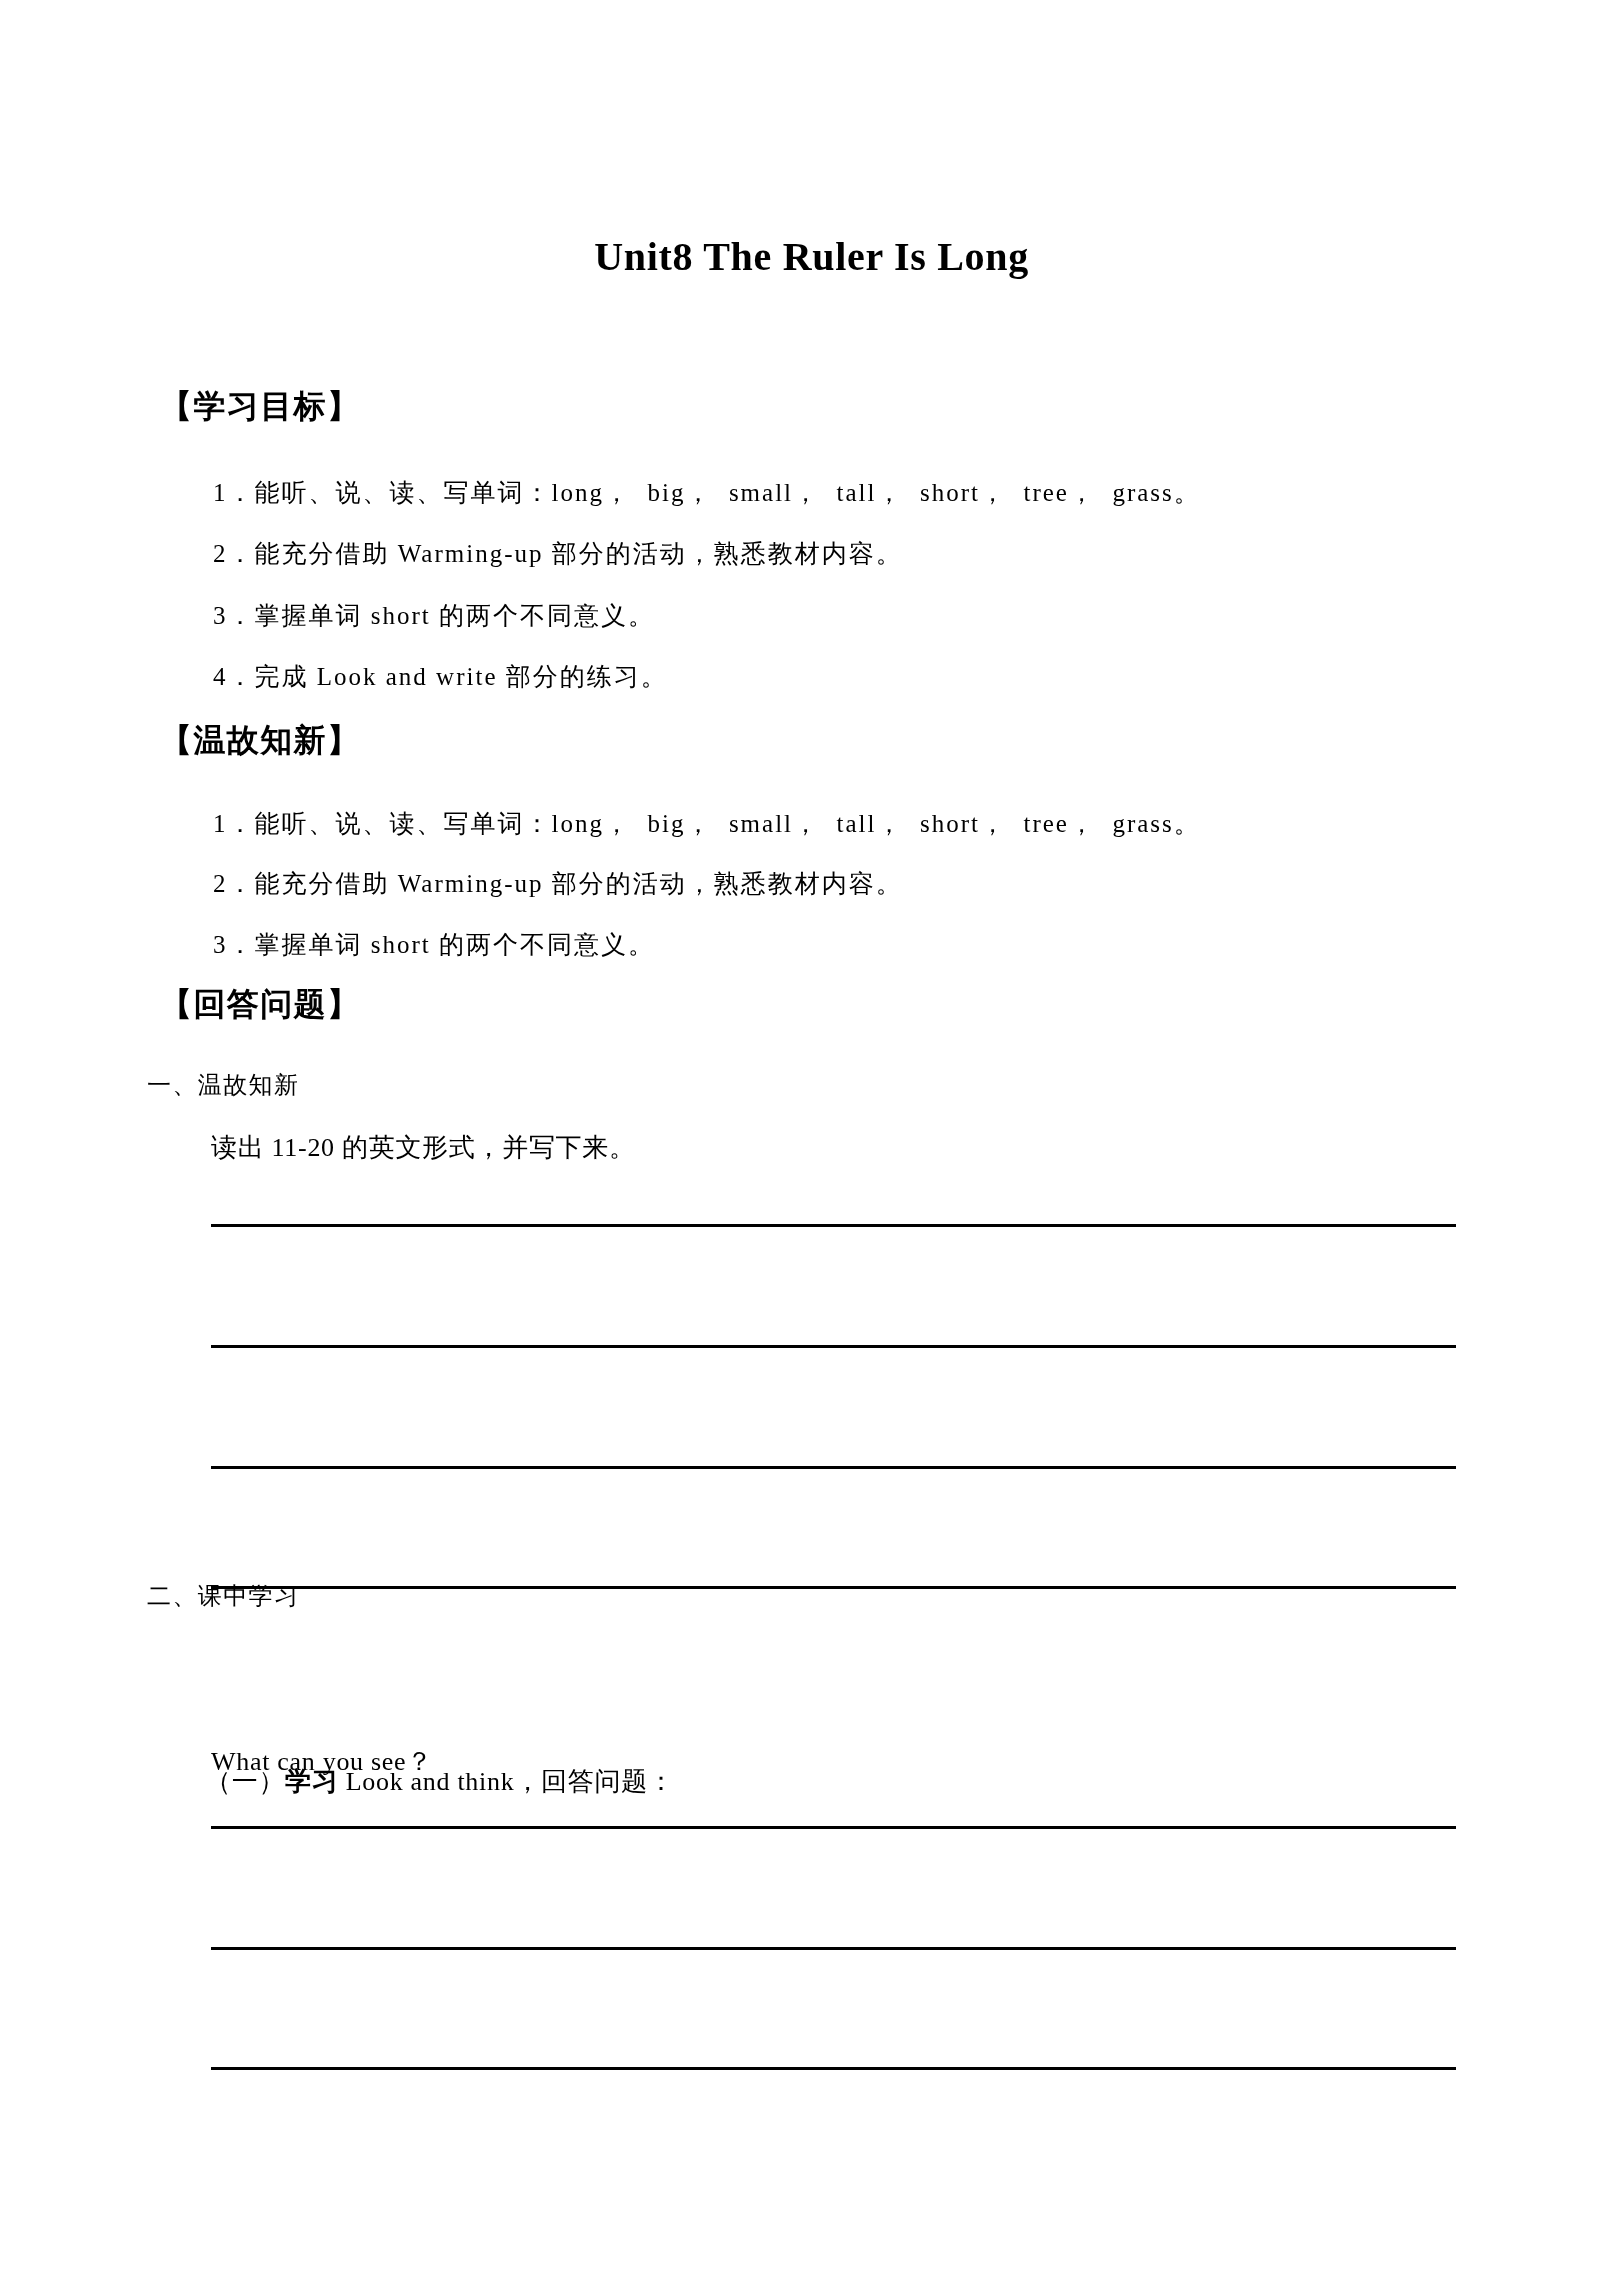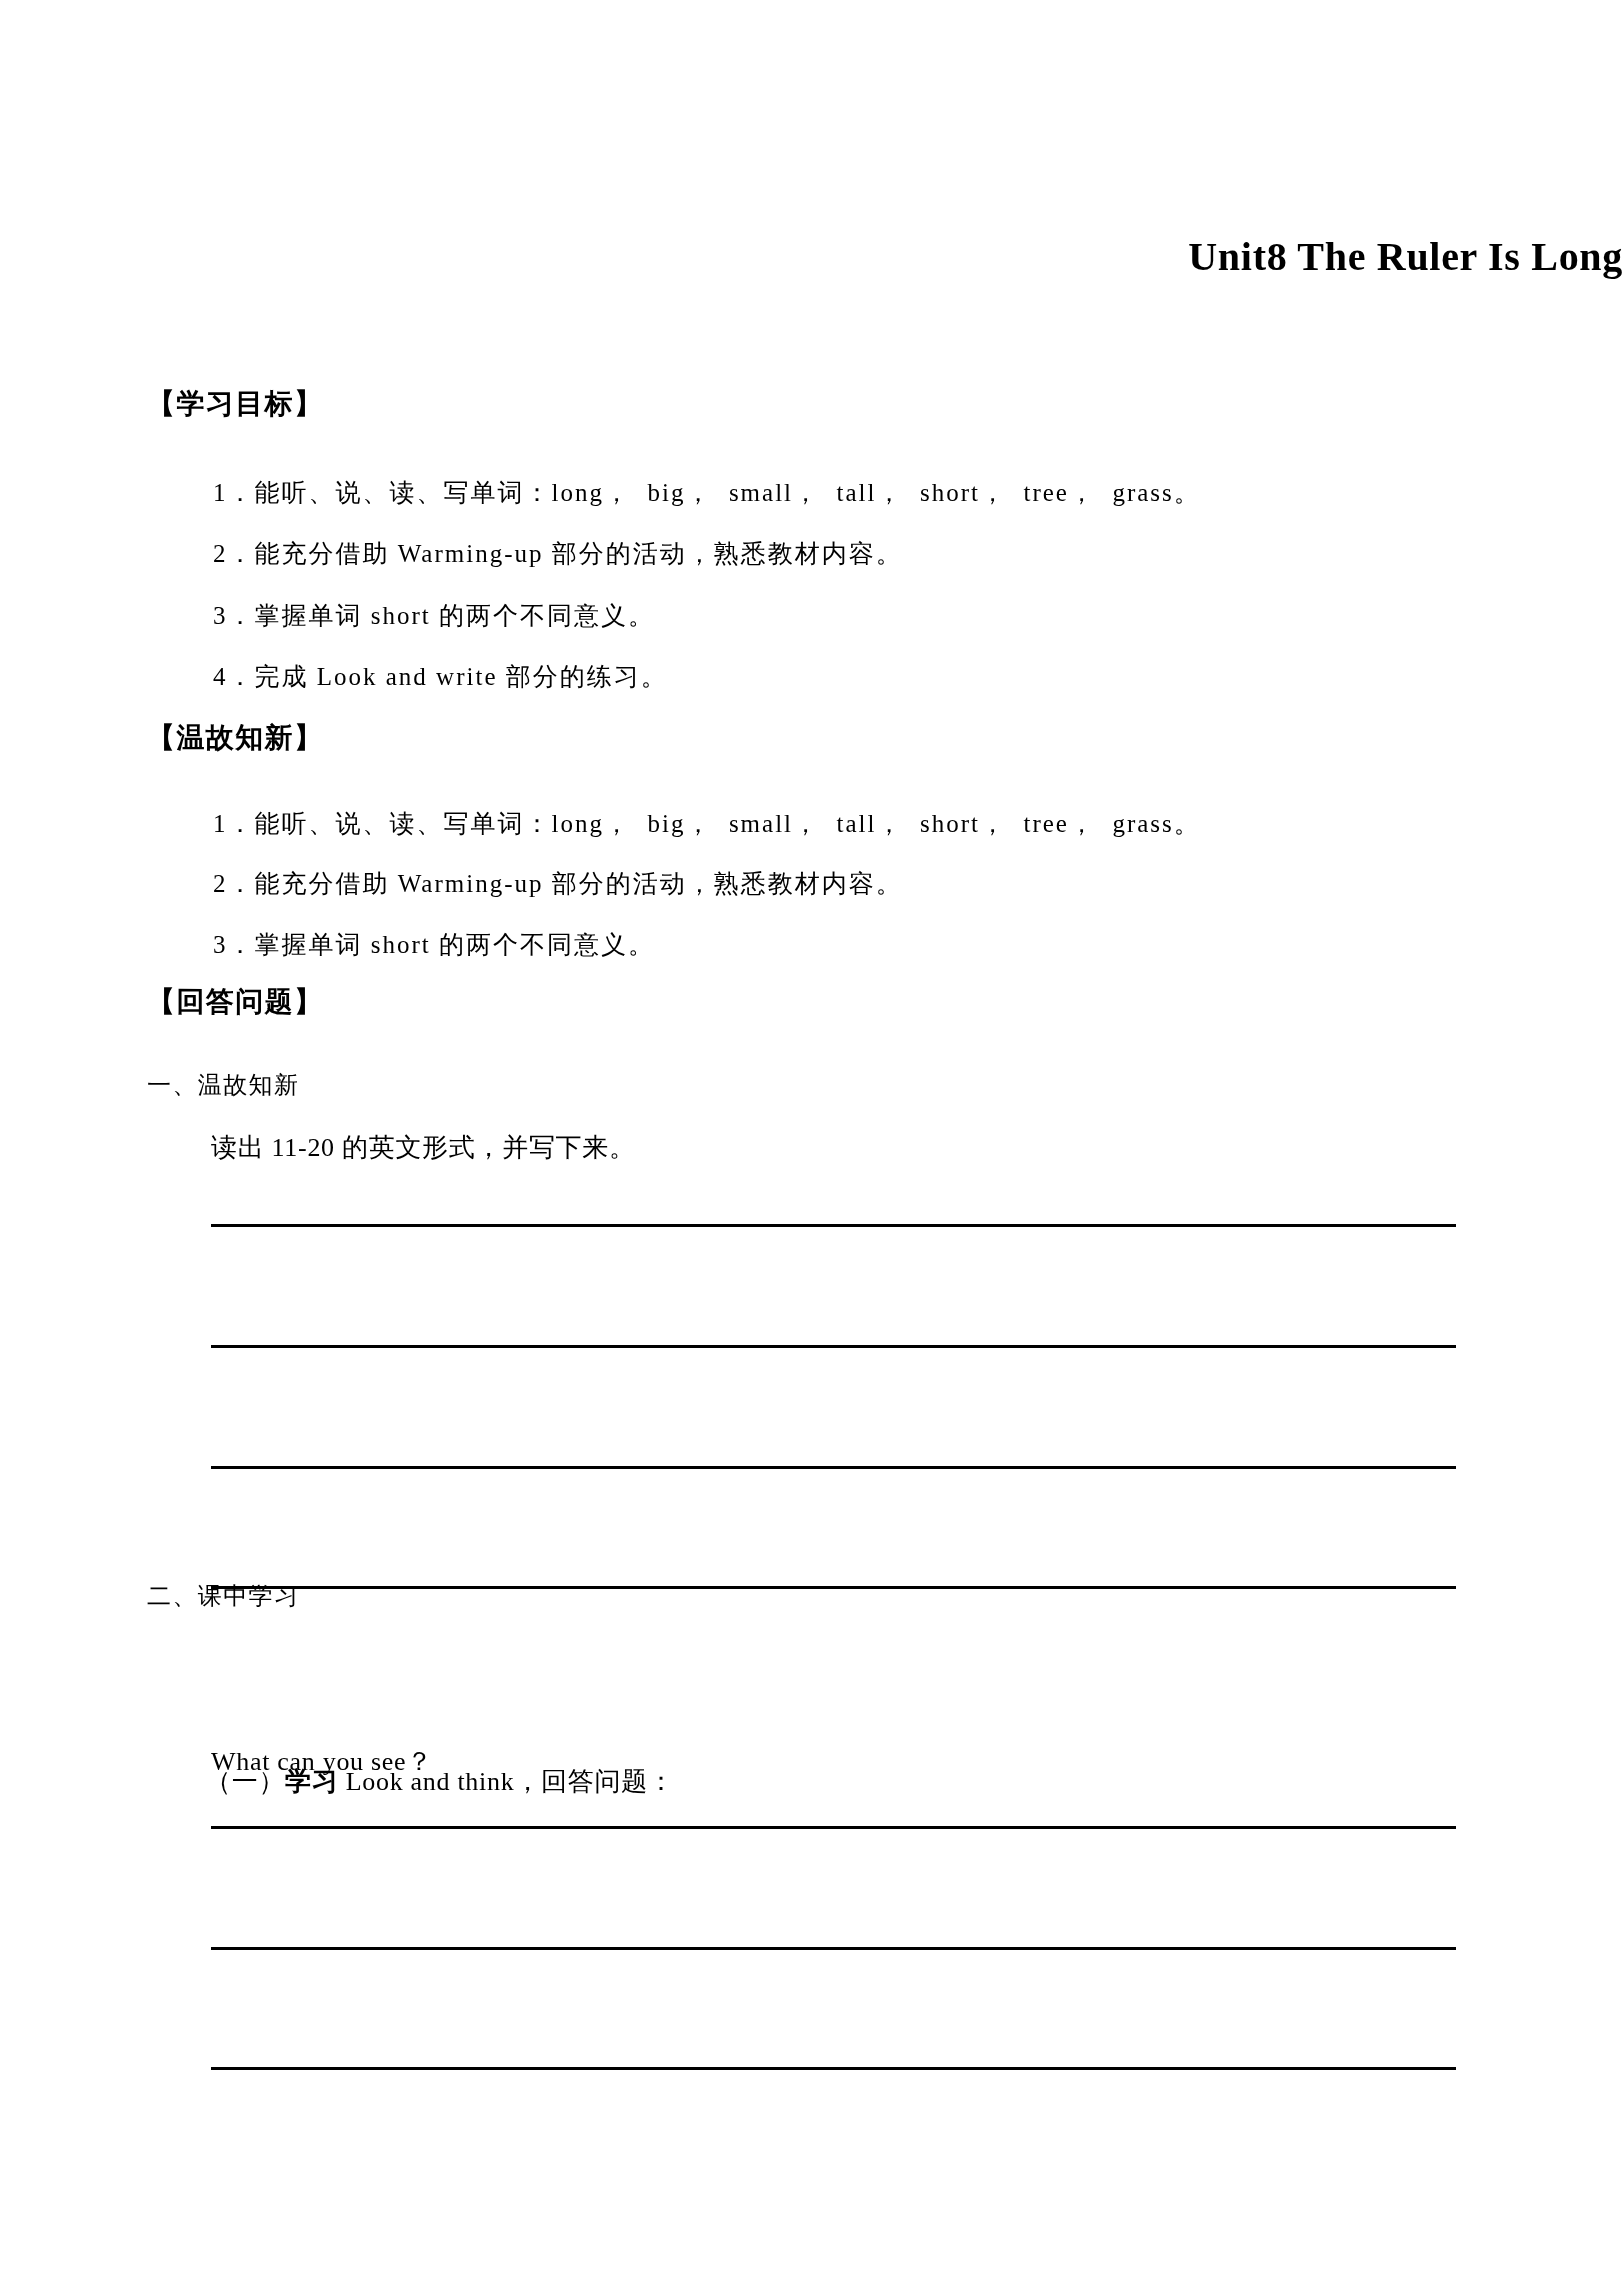"Unit8 The Ruler Is Long" .doc-title { text-align: right -> center }
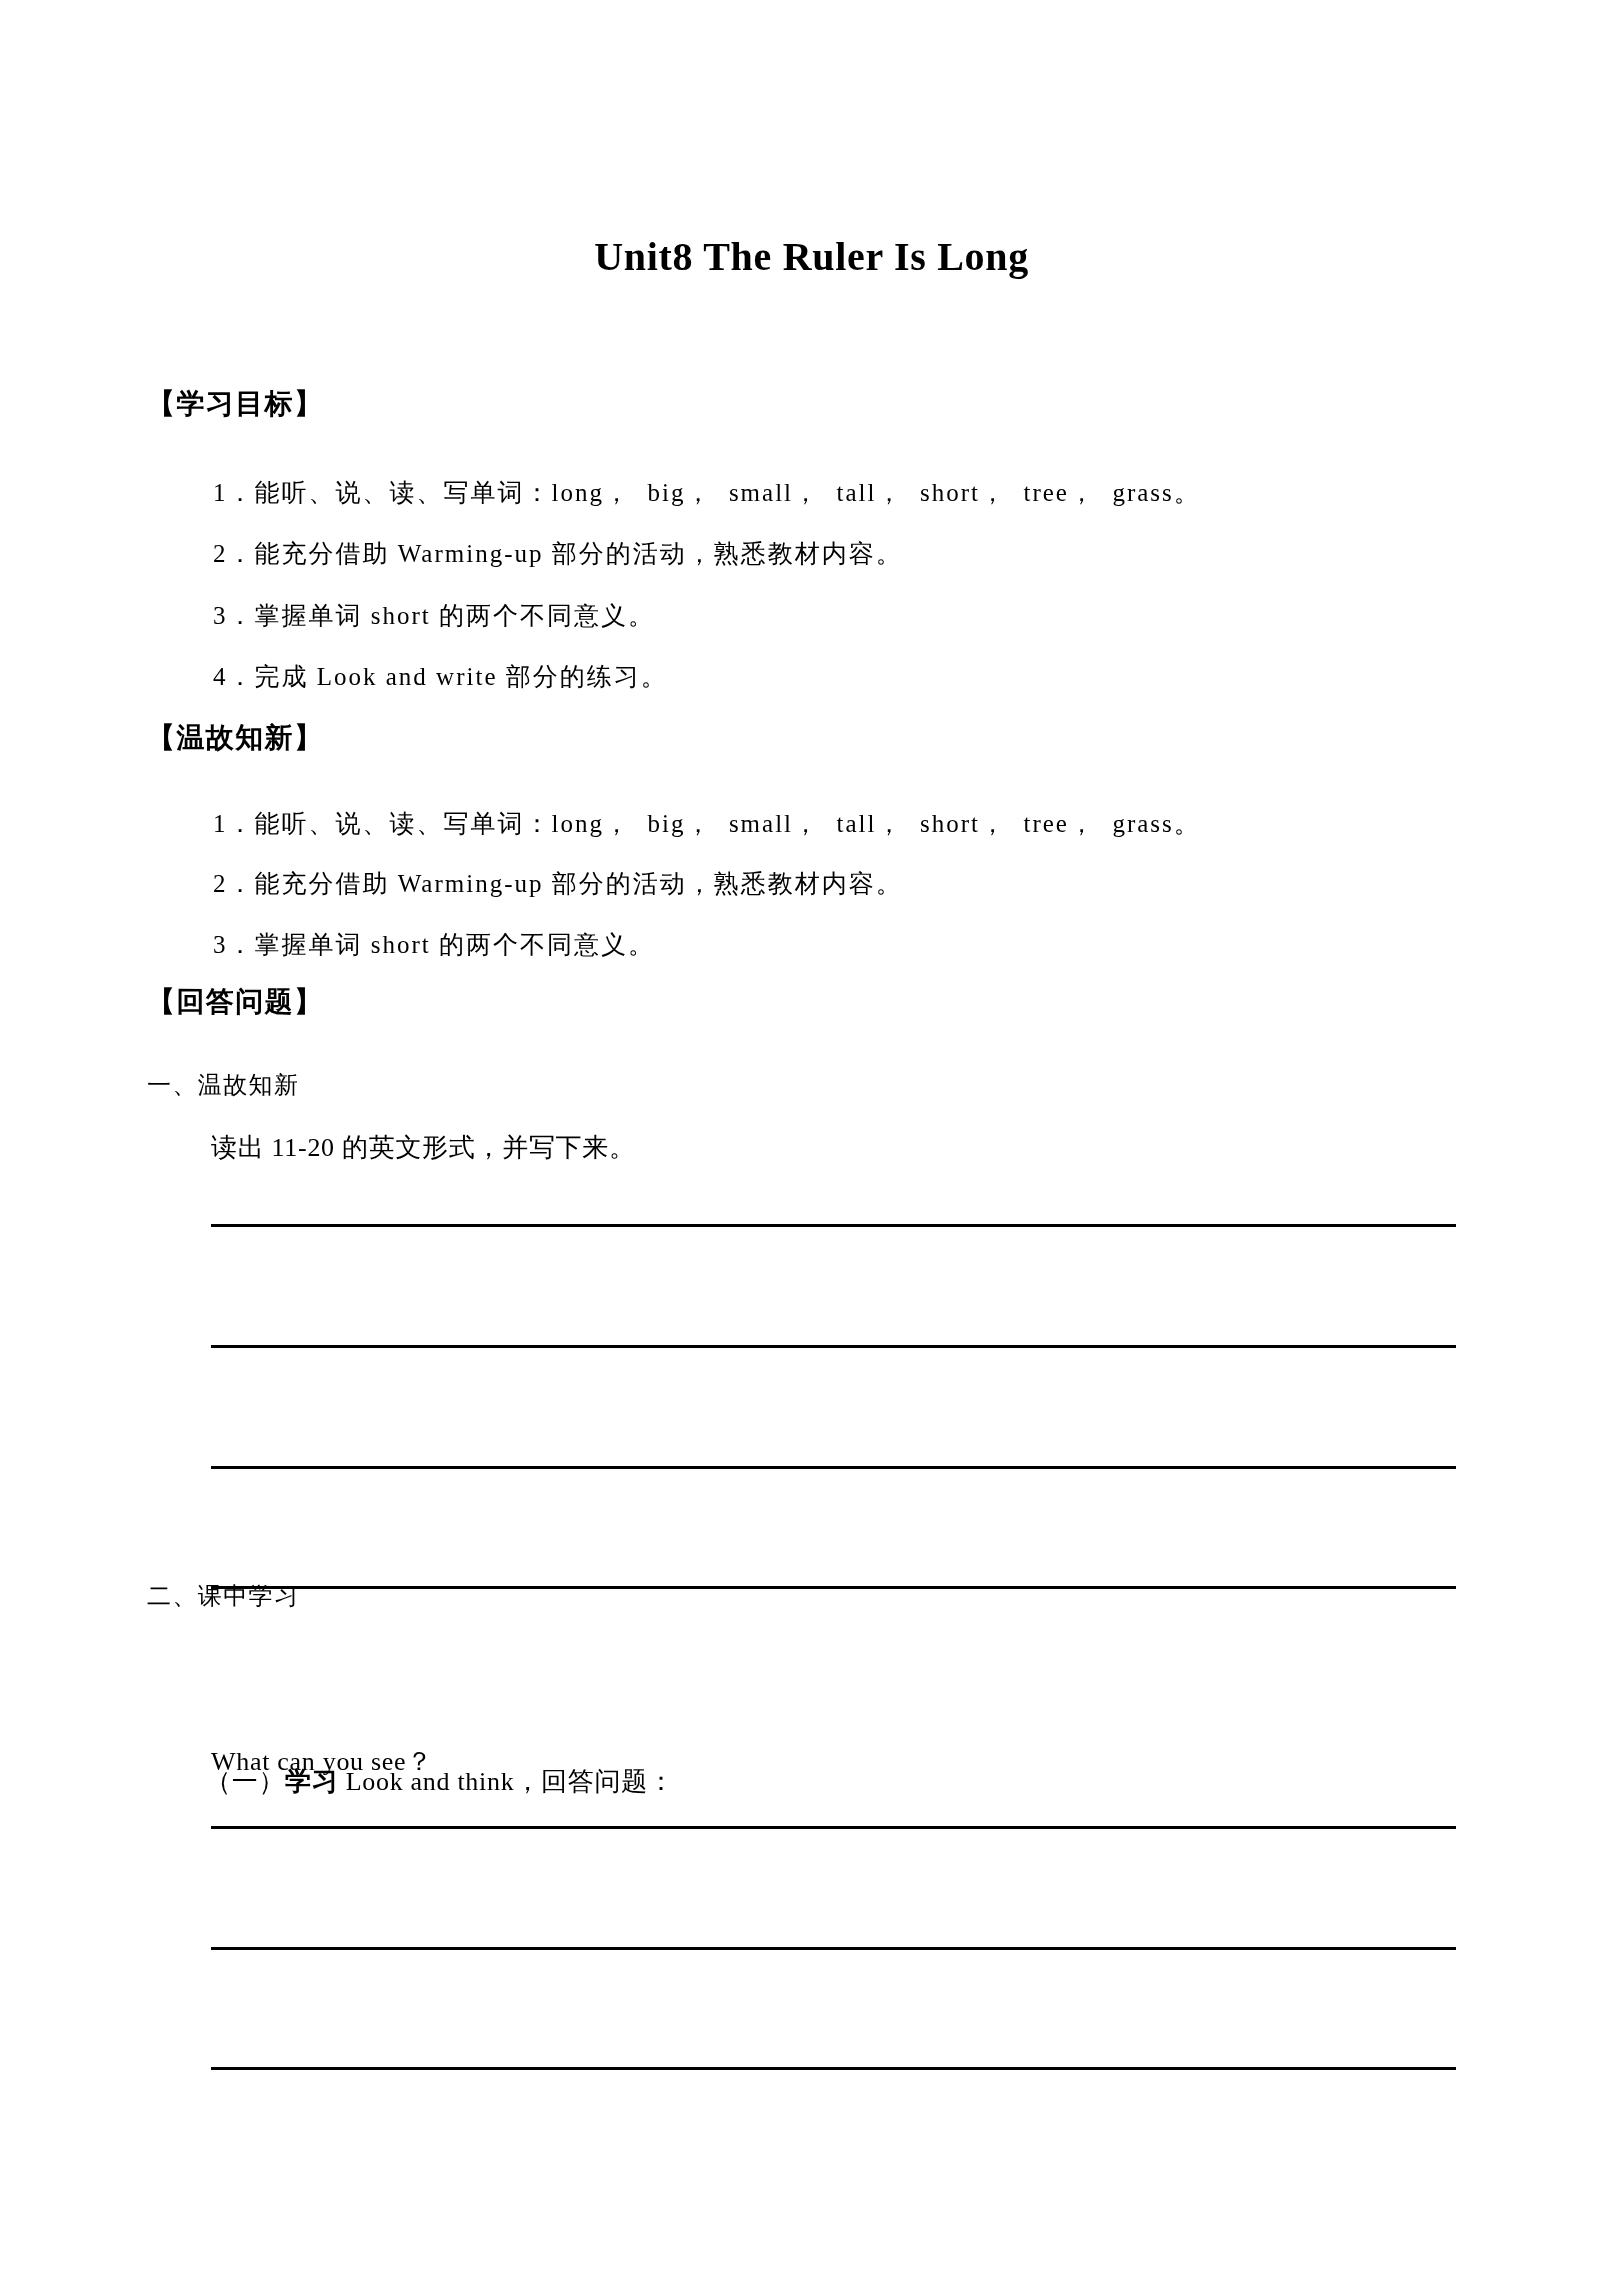"【学习目标】" .heading { font-size: 28px -> 32px; left: 147px -> 160px }
